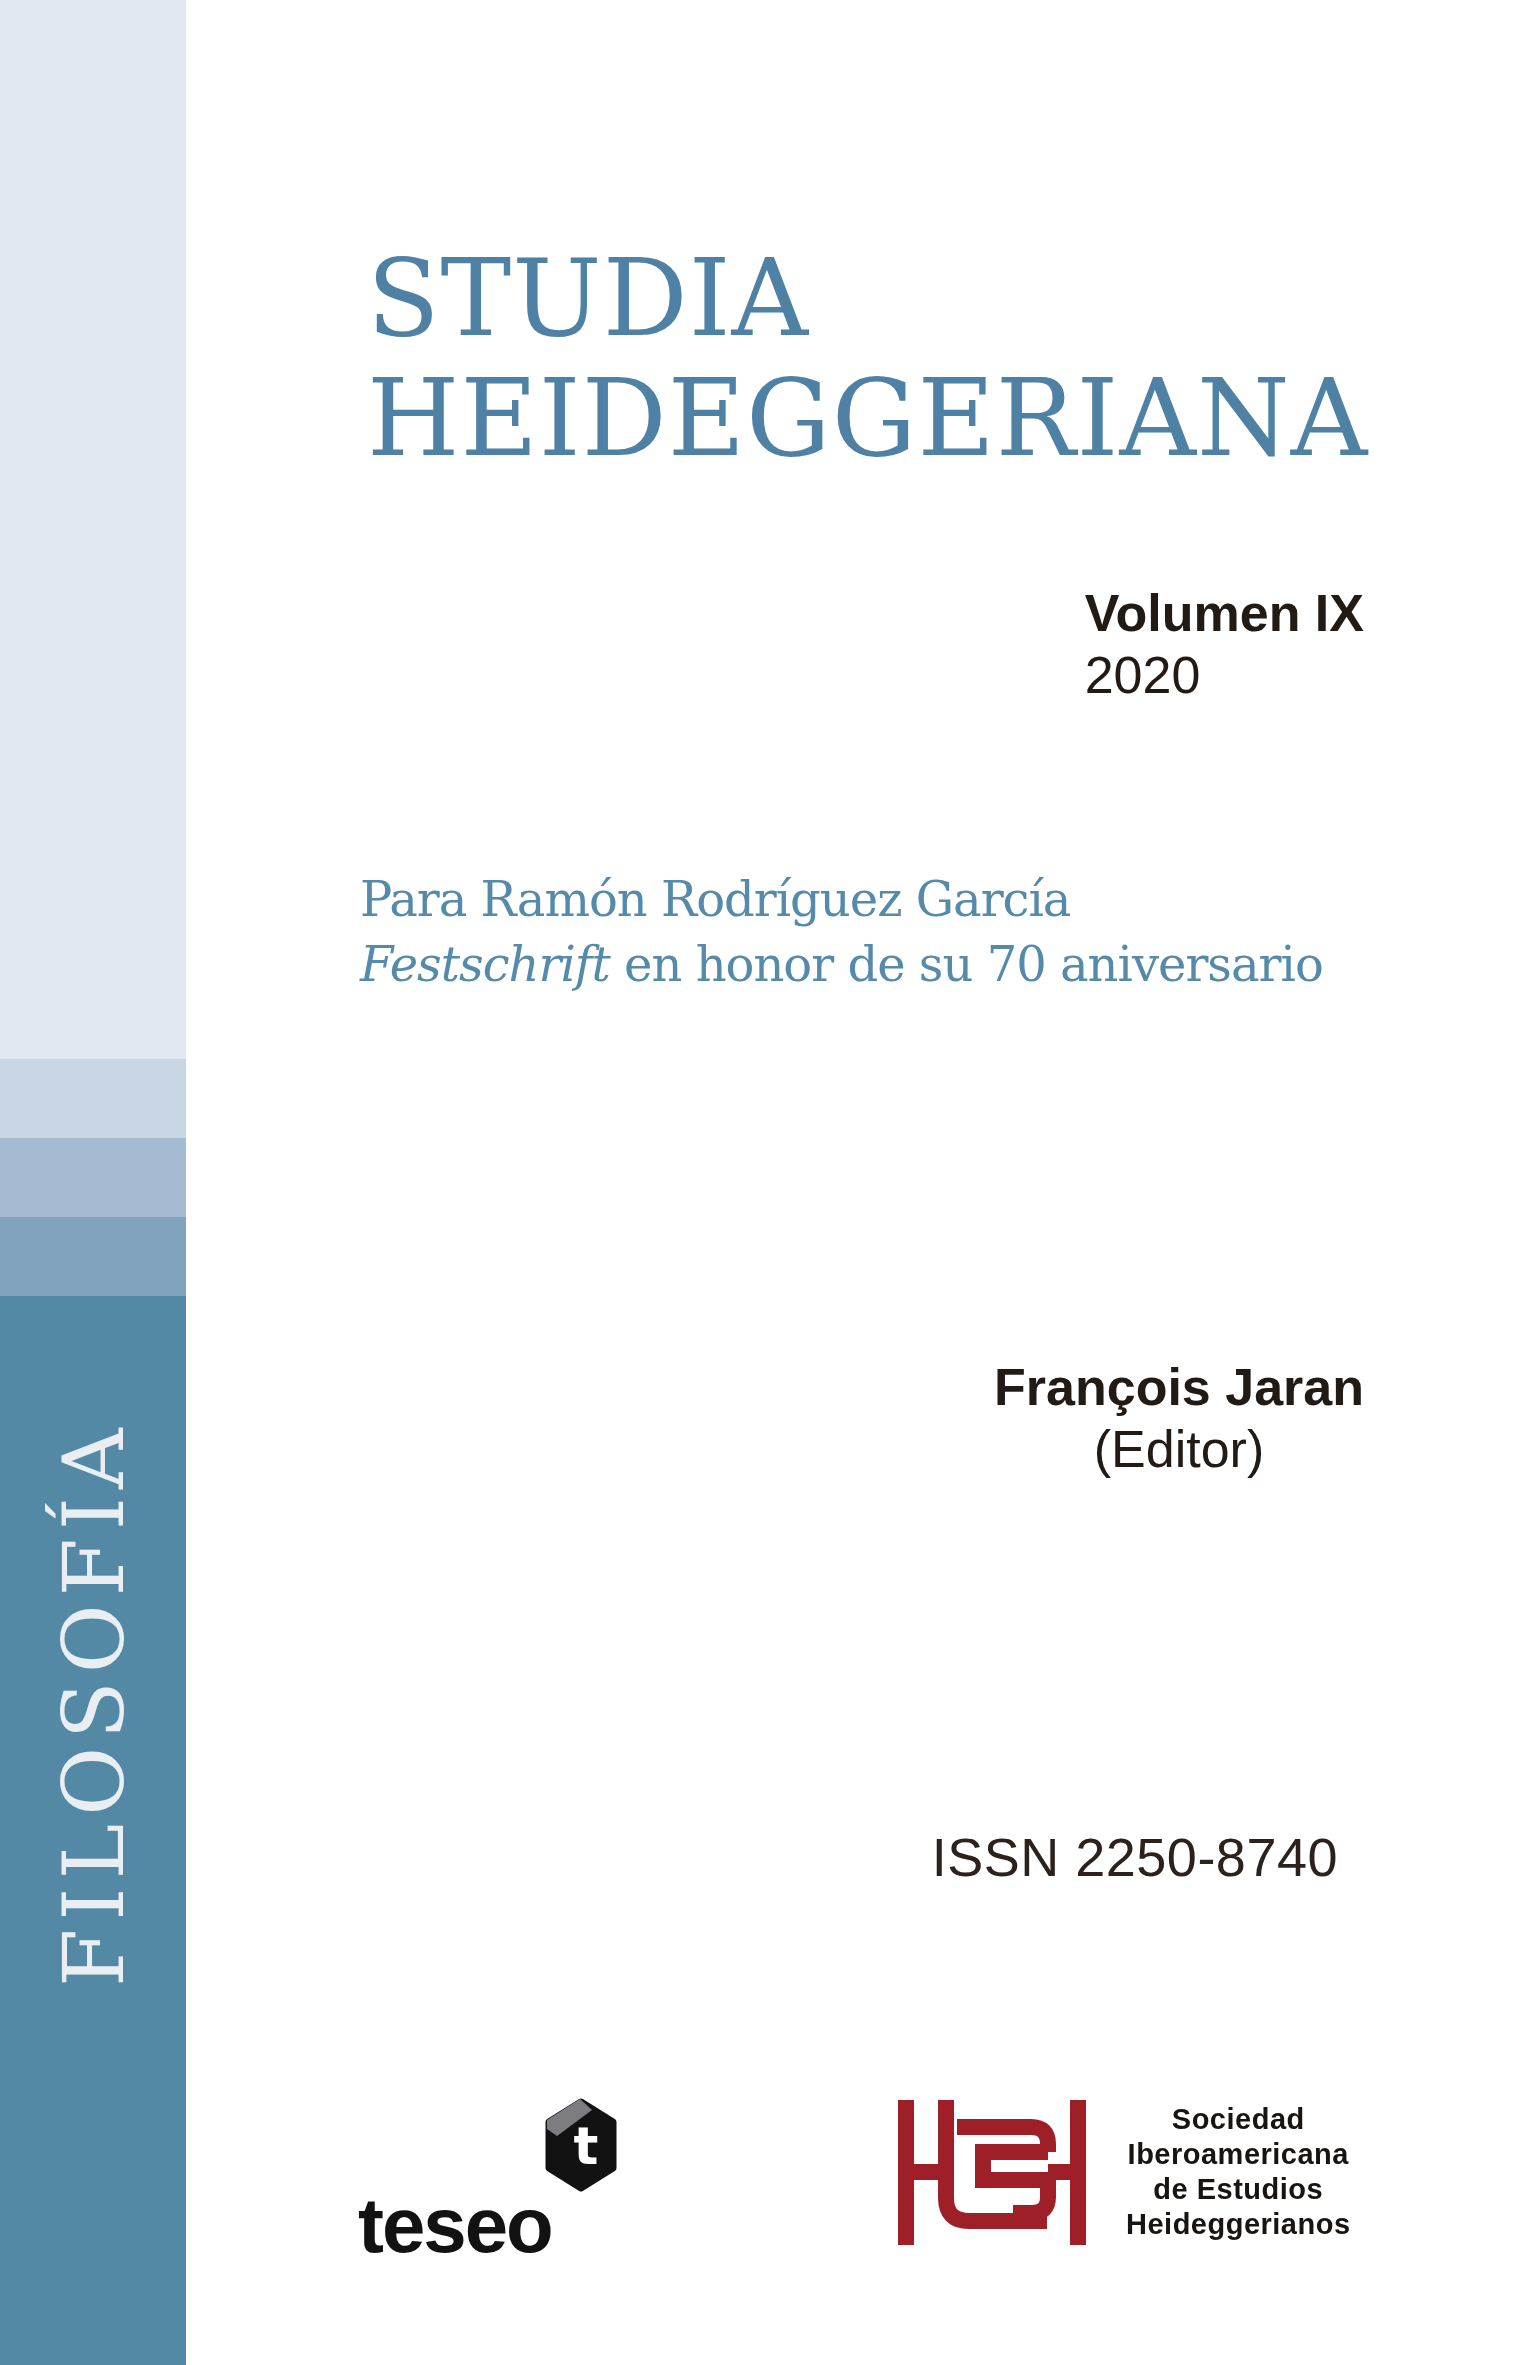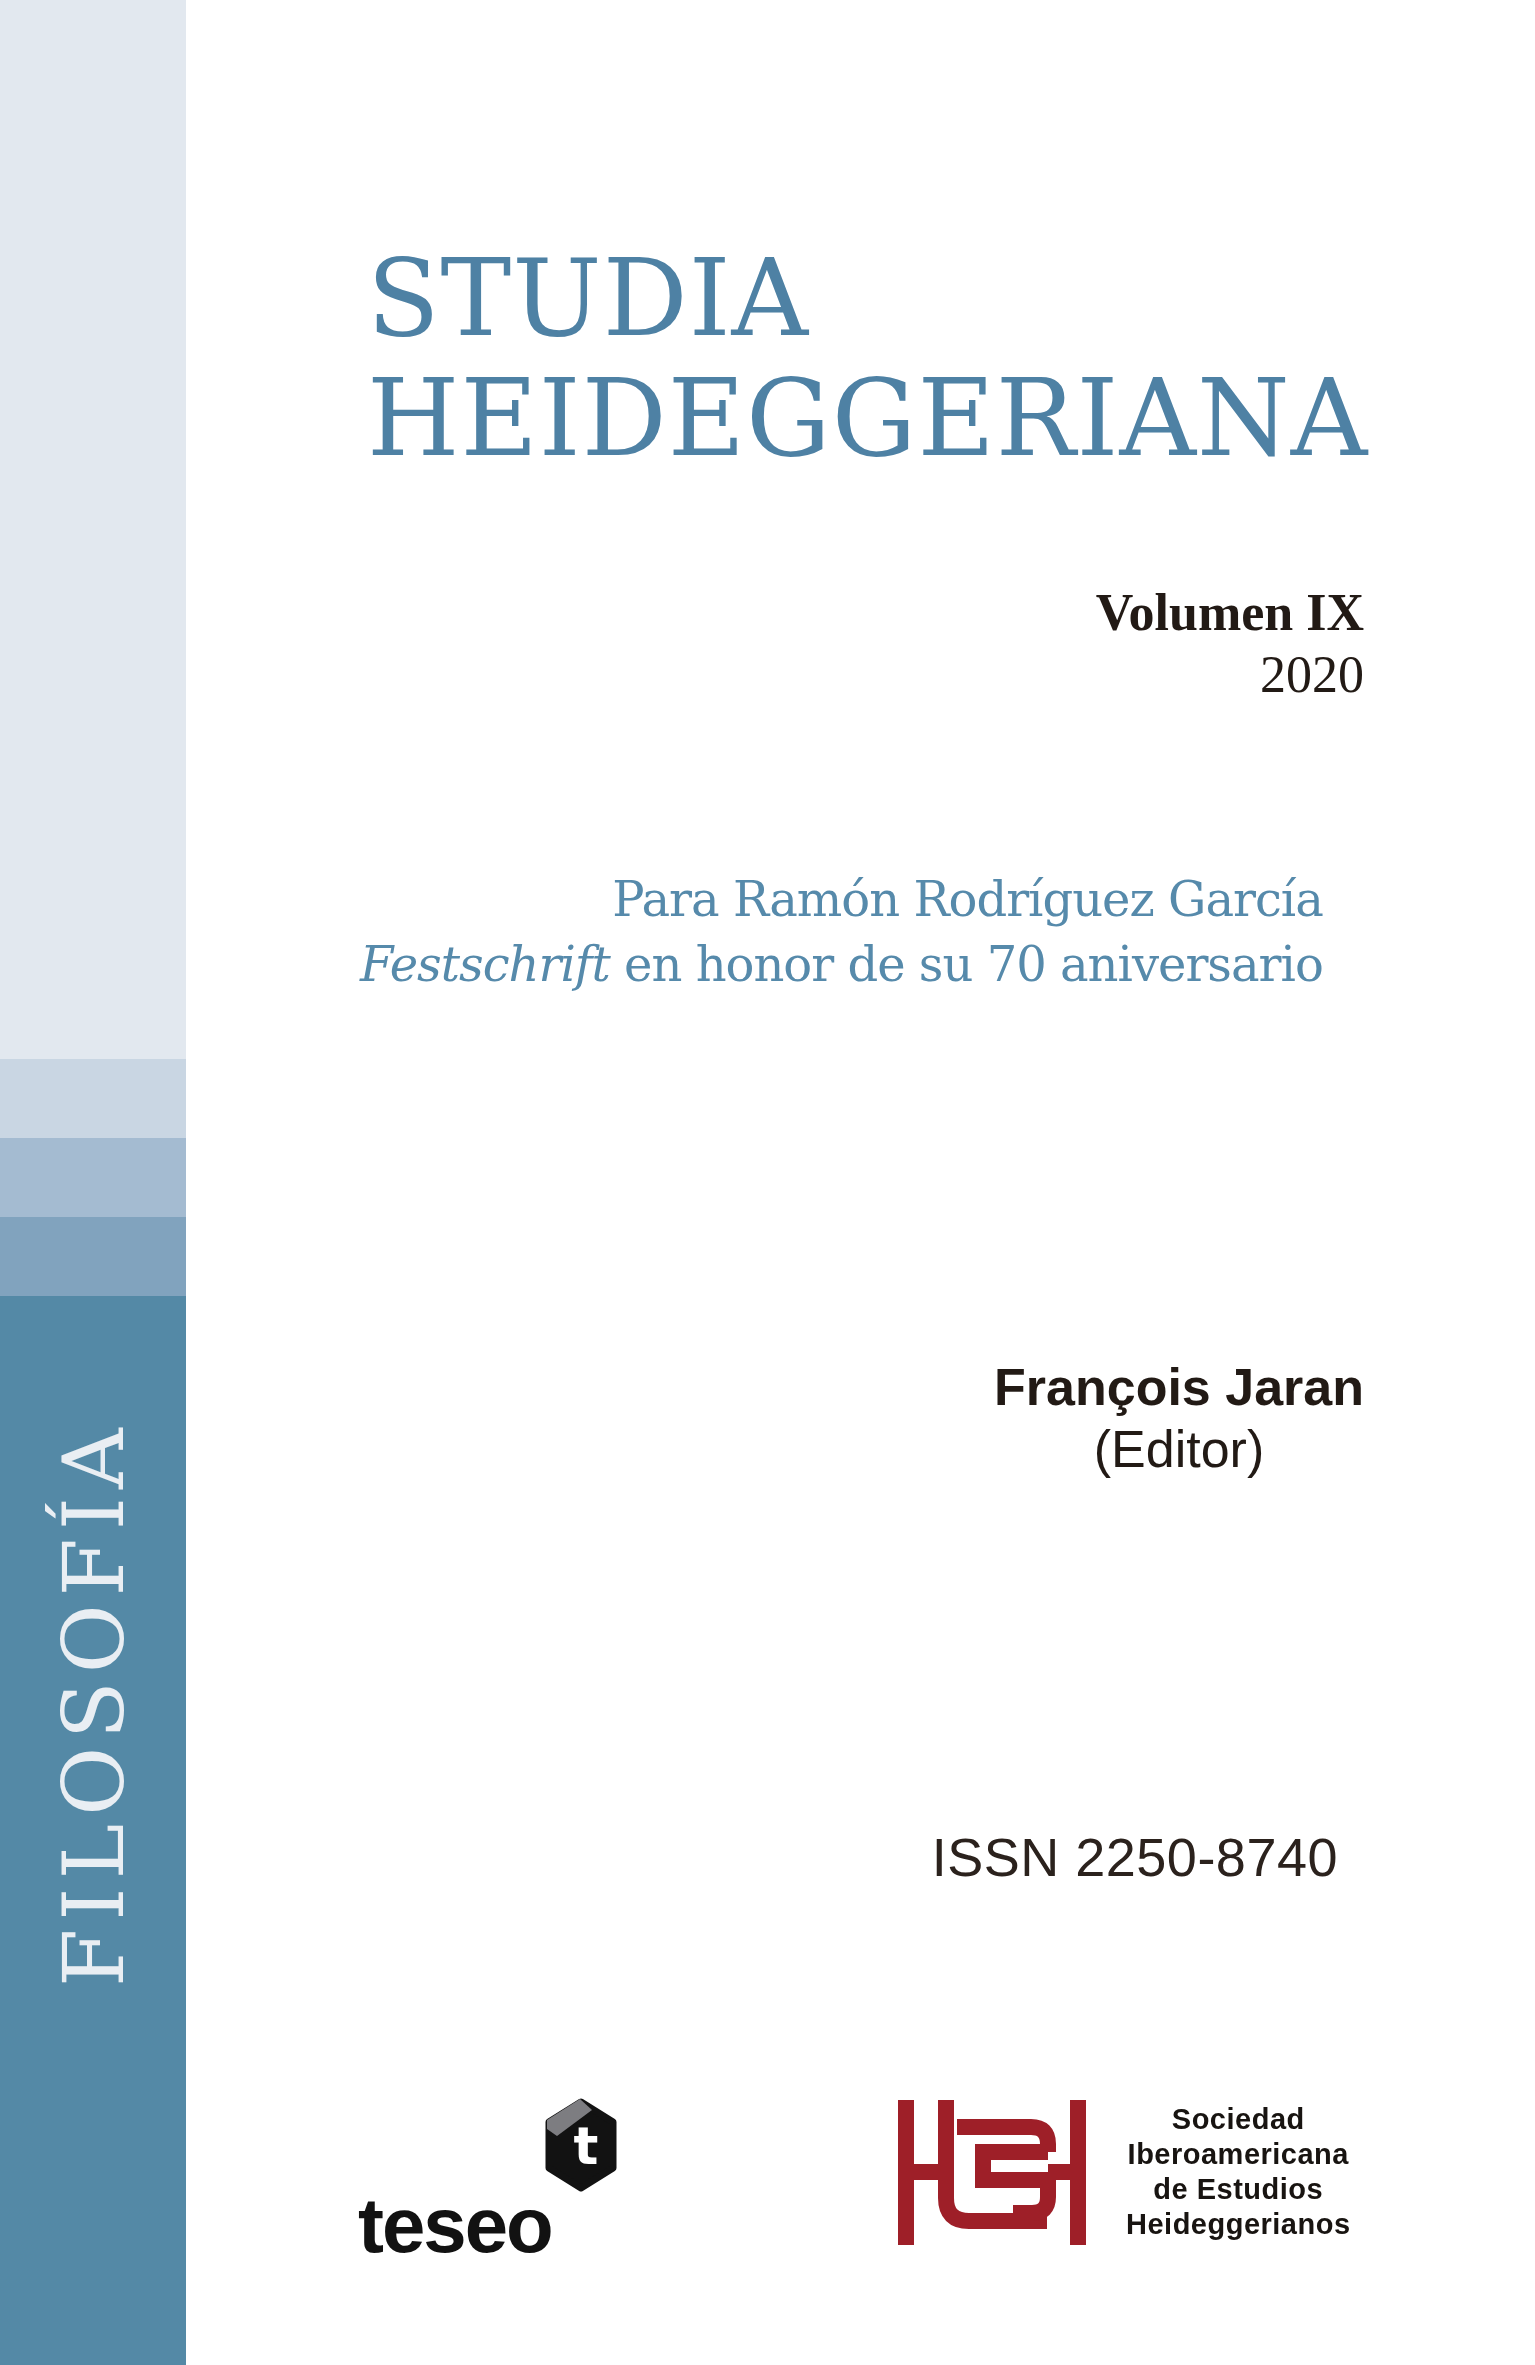"Volumen IX" .volume-block { font-family: Liberation Serif, serif -> none; text-align: right -> none }
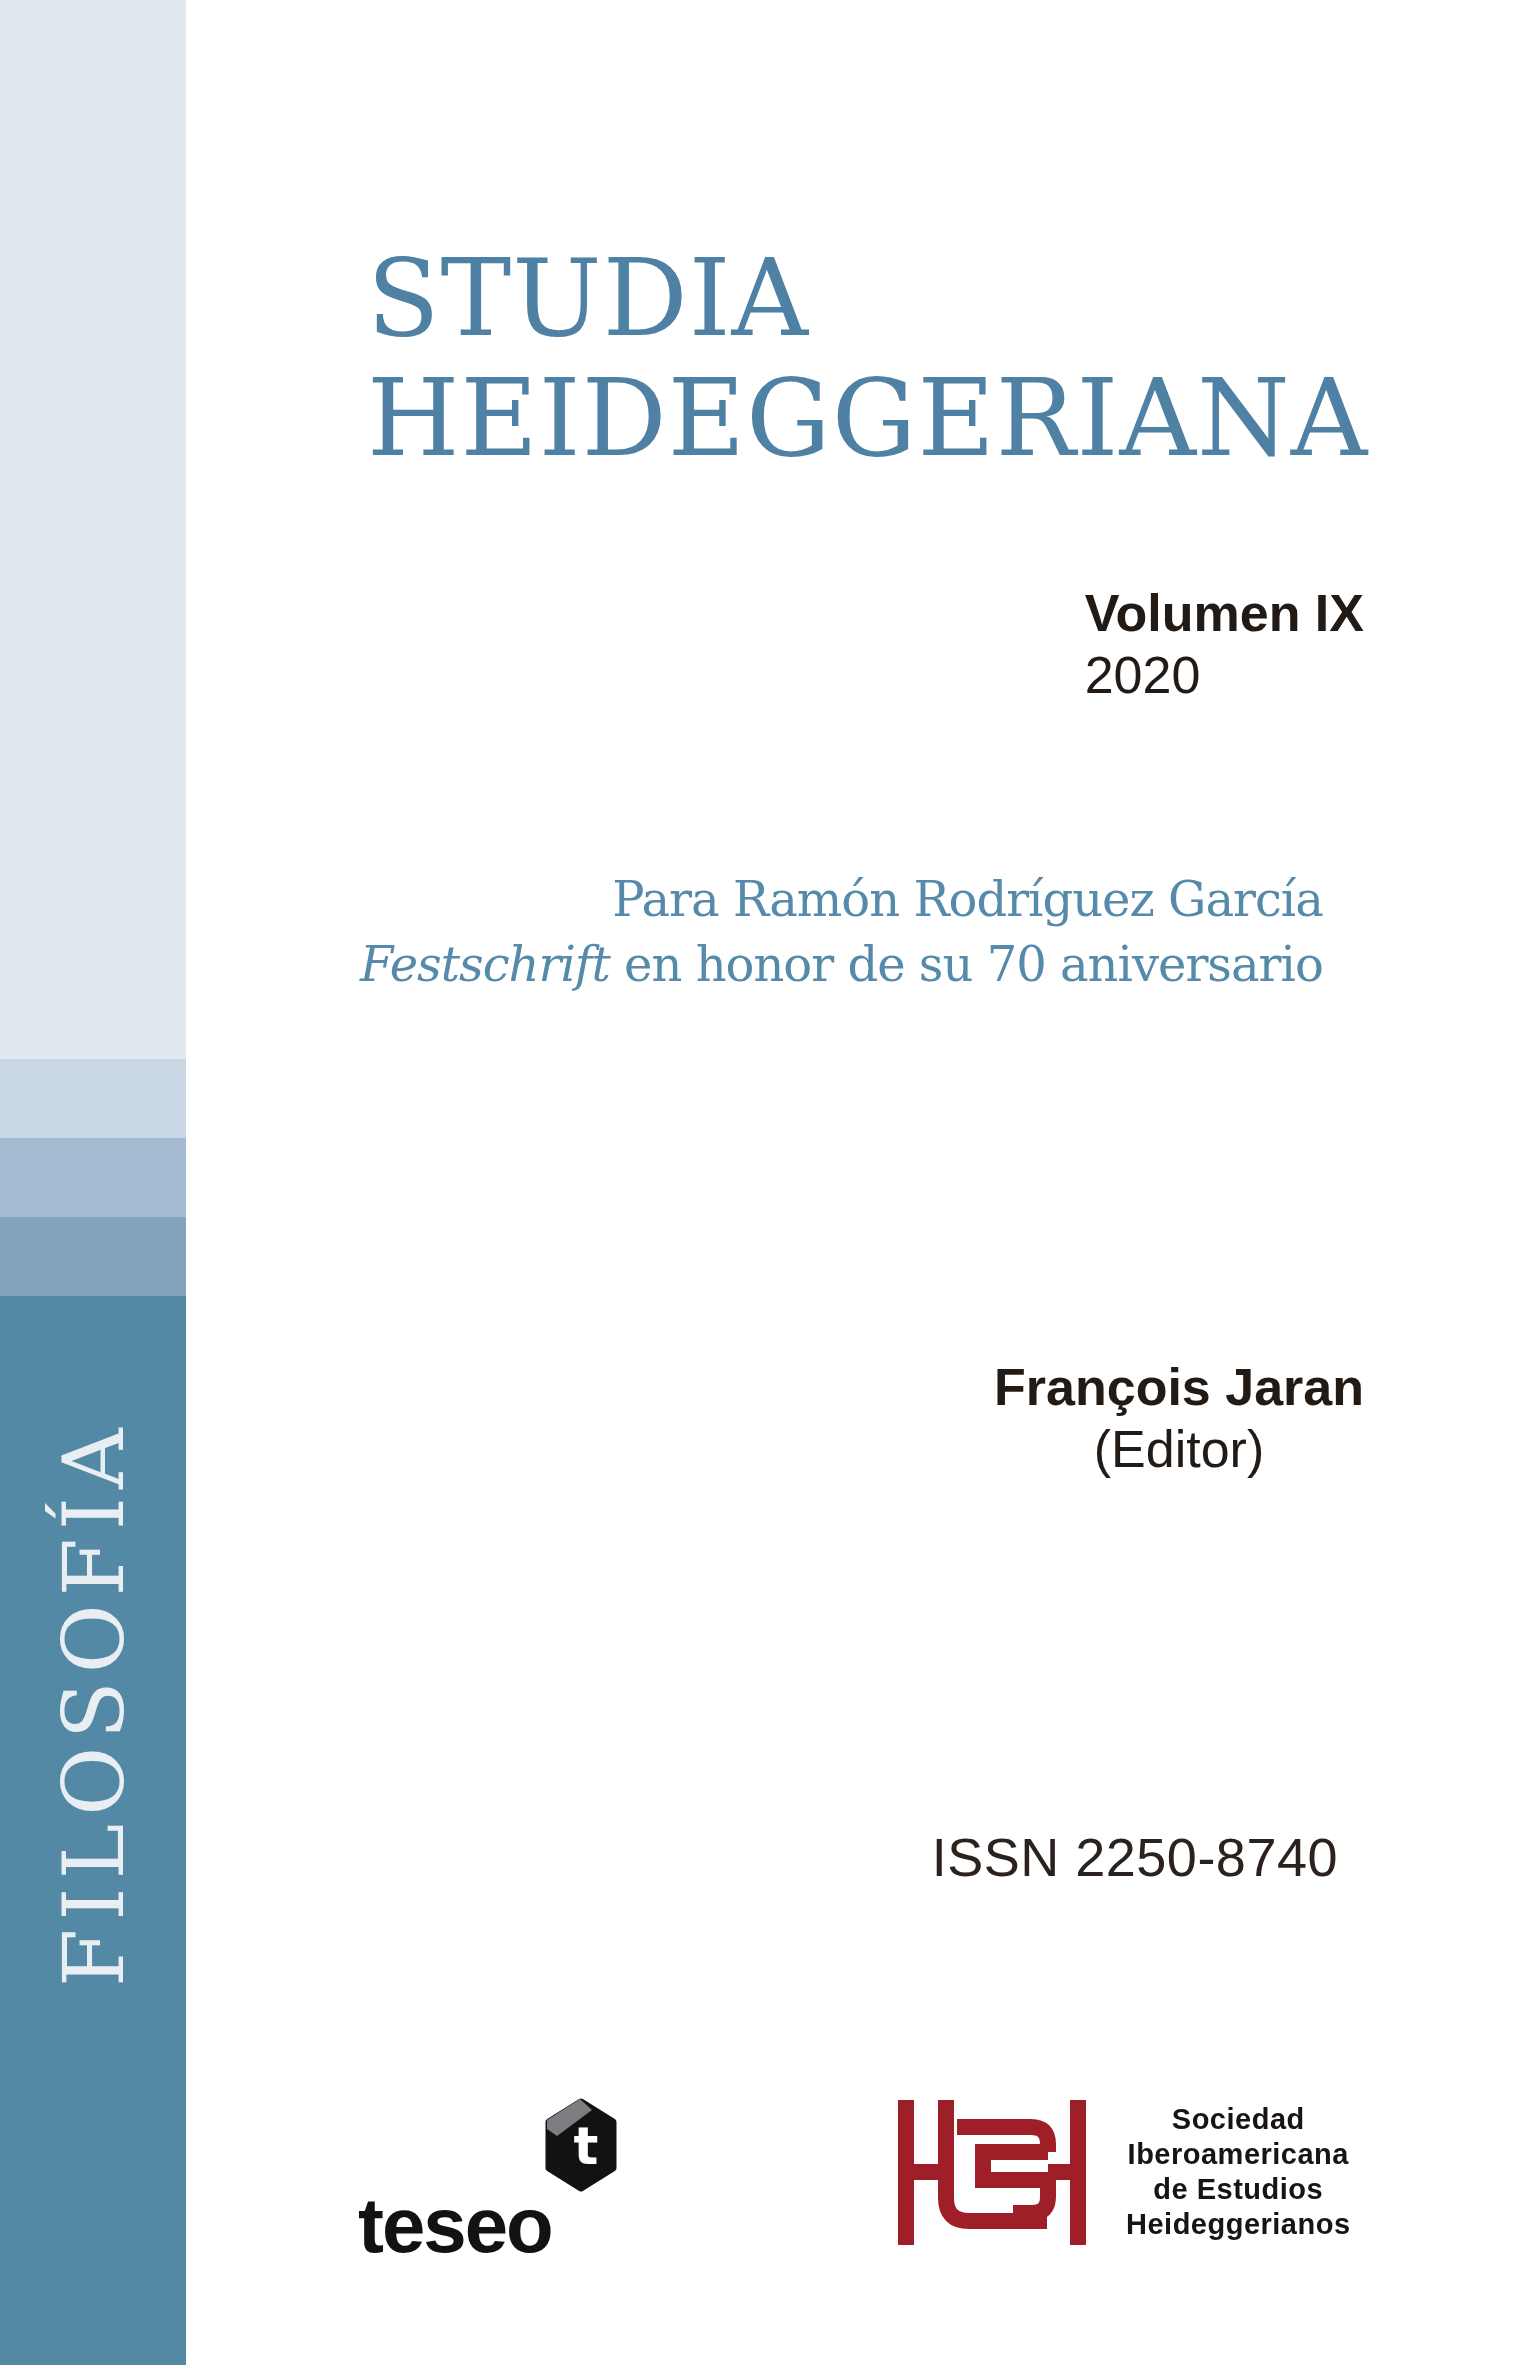"Para Ramón Rodríguez García" .dedication { text-align: right -> none }
